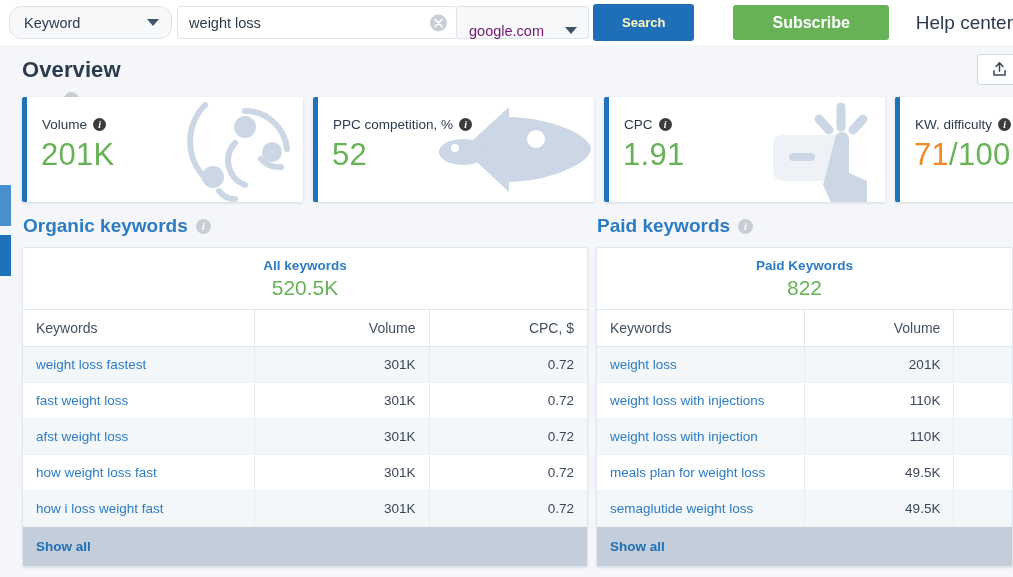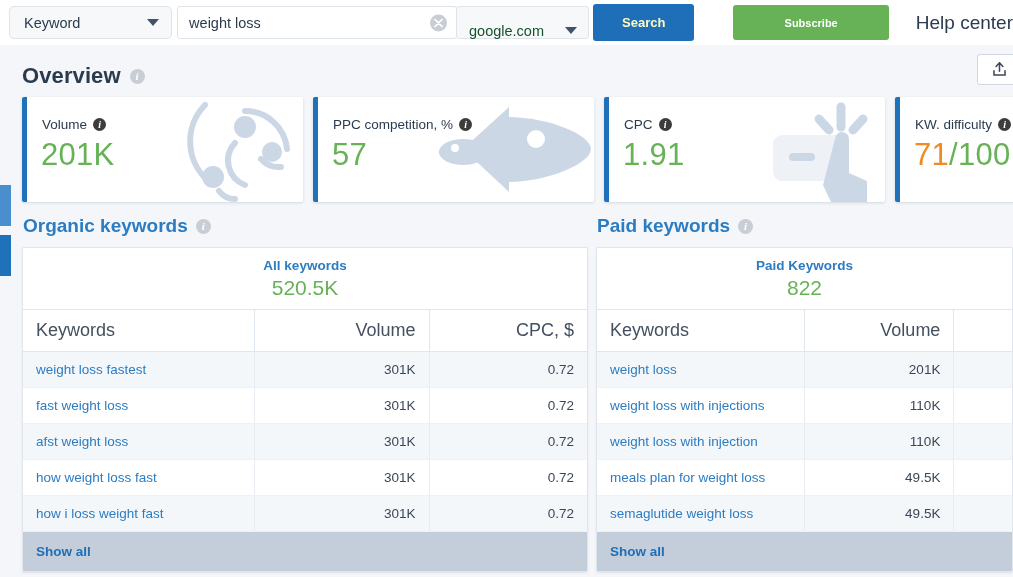"Keyword" .kw-select { border-radius: 5px -> 12px }
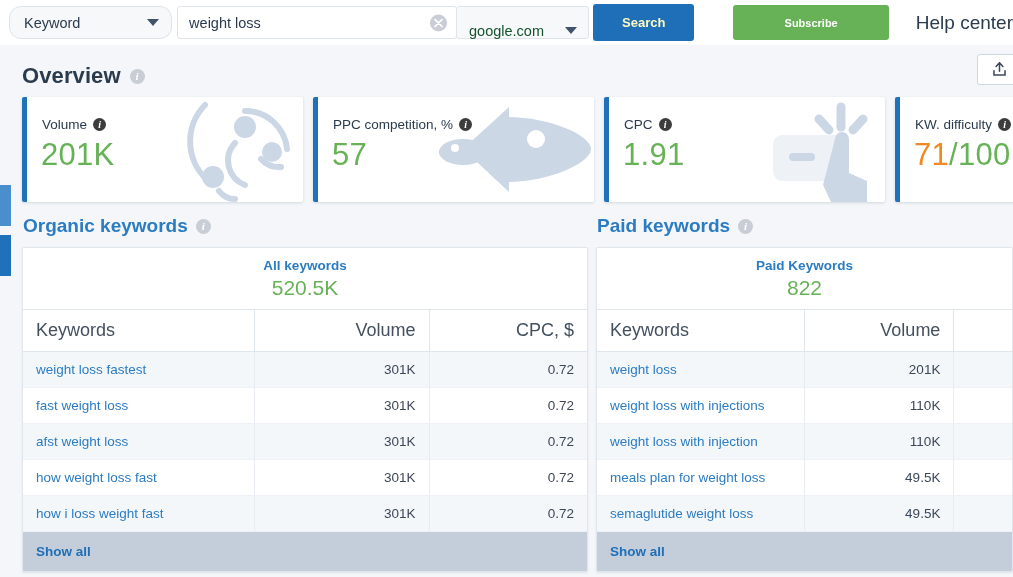"google.com" .db-select { color: #14532d -> #701a75 }
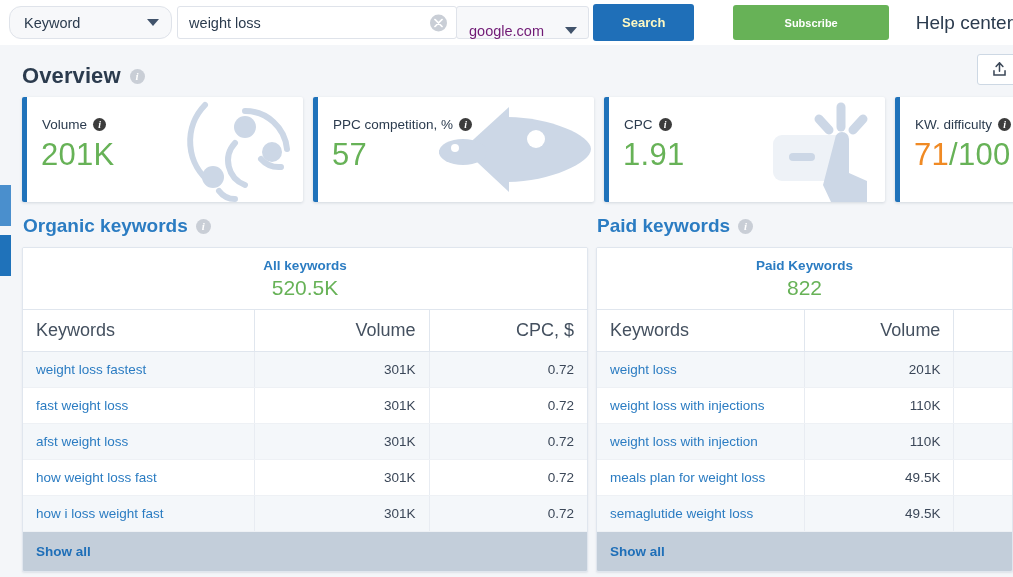"Subscribe" .subscribe-btn { font-size: 11px -> 16px }
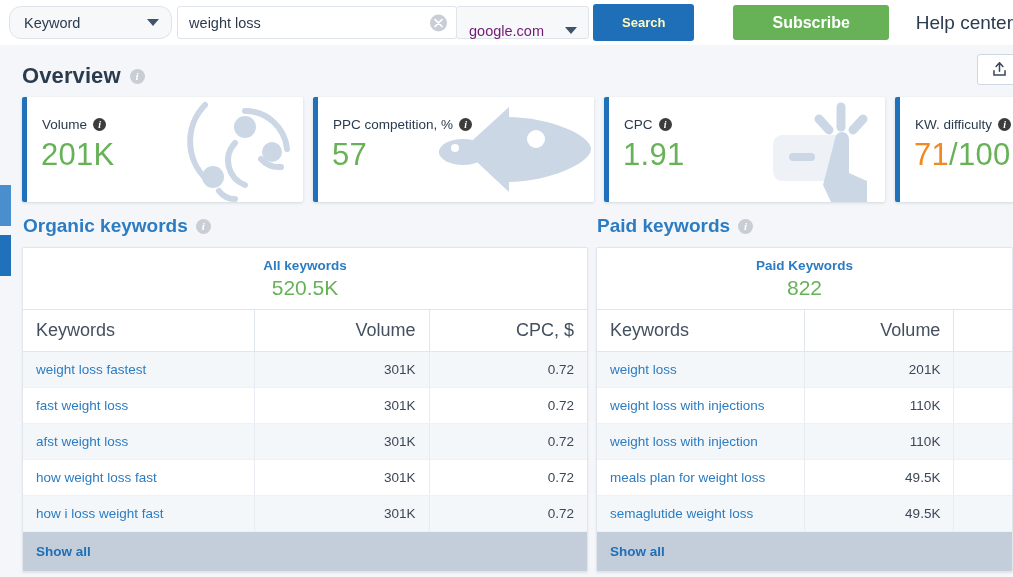"Overview" .ov-head { flex-direction: none -> column; top: 18px -> 12px }
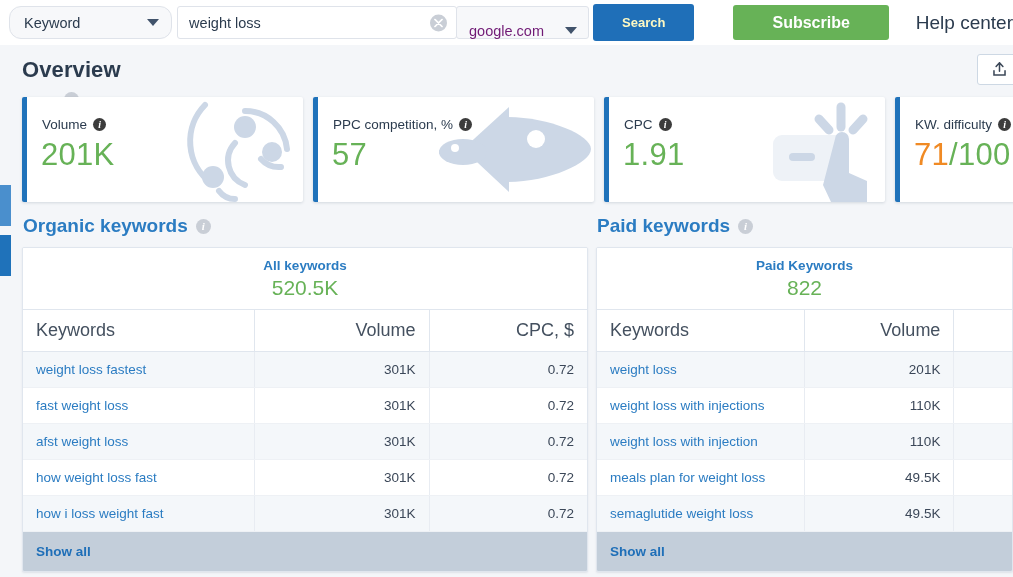"57" div.card-value { text: 57 -> 52 }
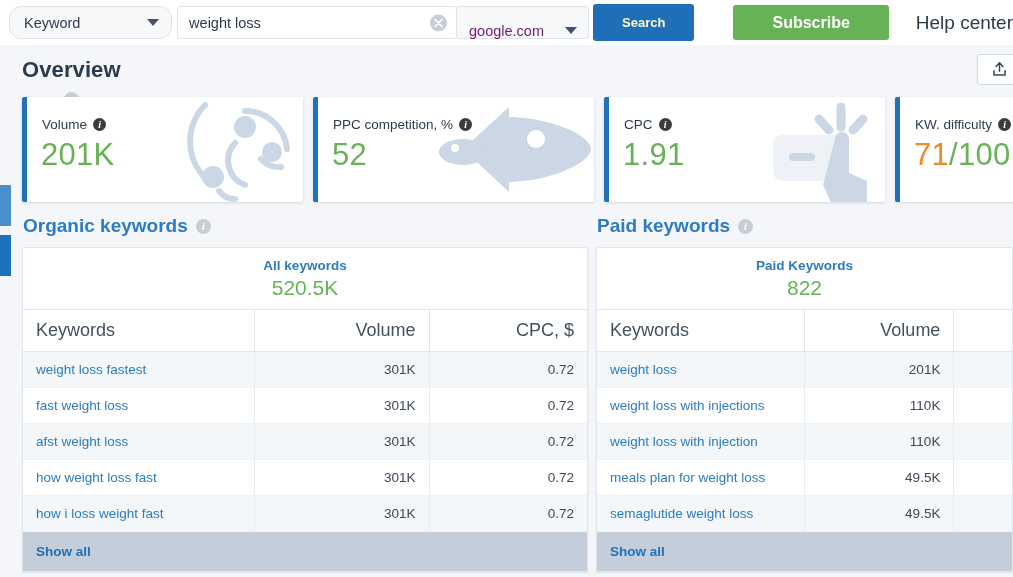"Keywords" th { font-size: 18px -> 14px }
